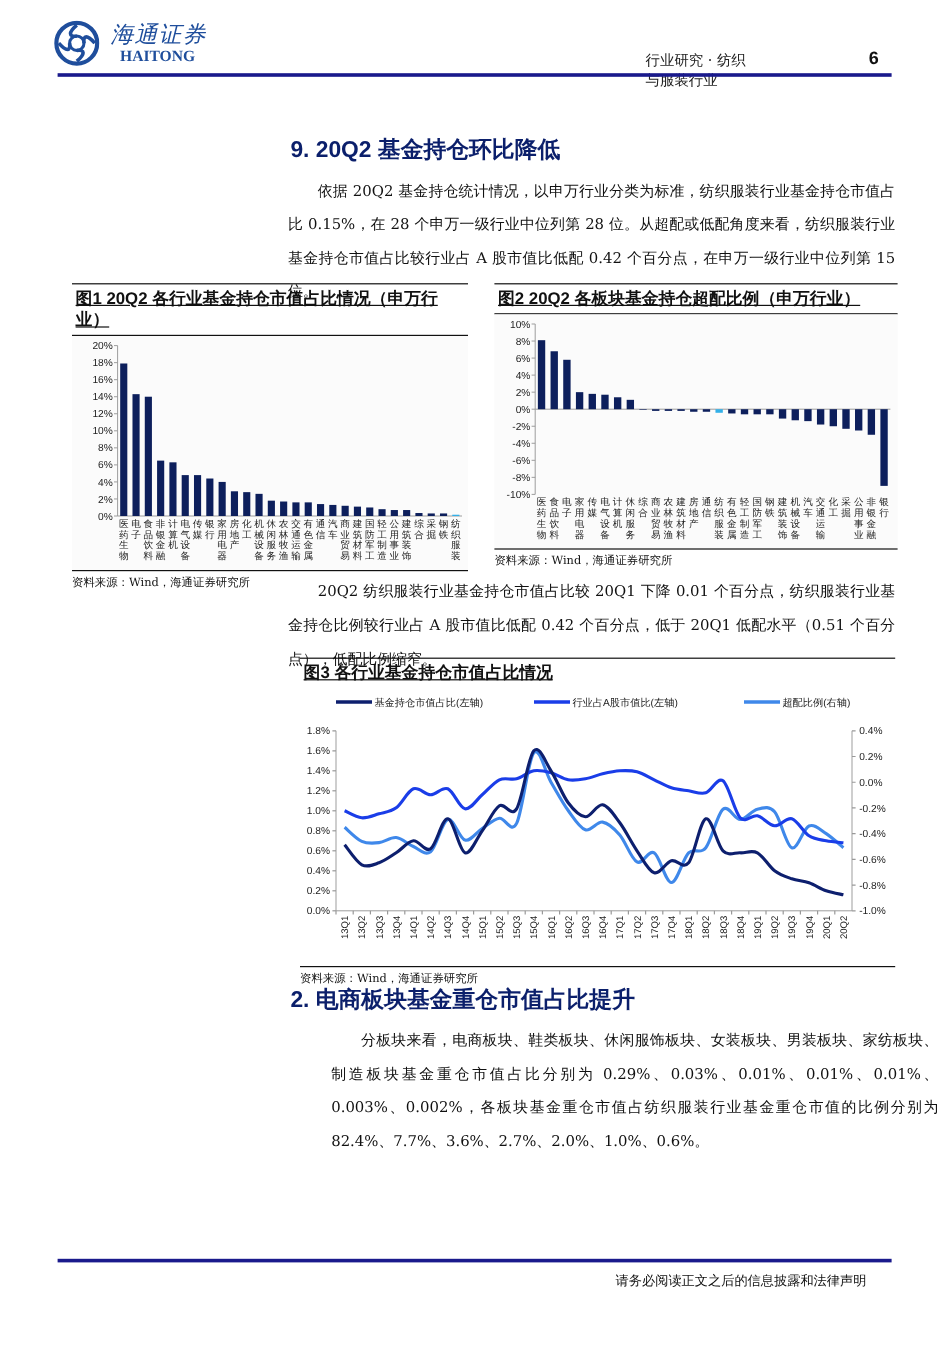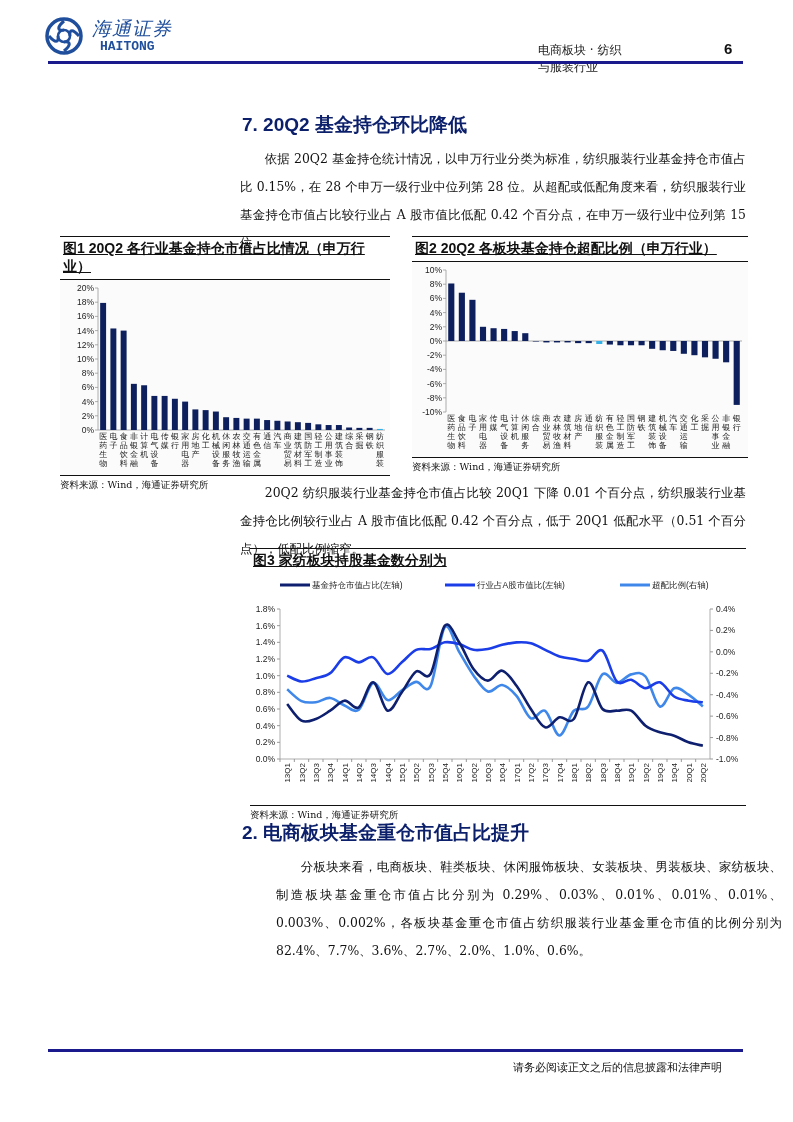"HAITONG" .logo-text-en { font-family: Liberation Mono, monospace -> Liberation Serif, serif }
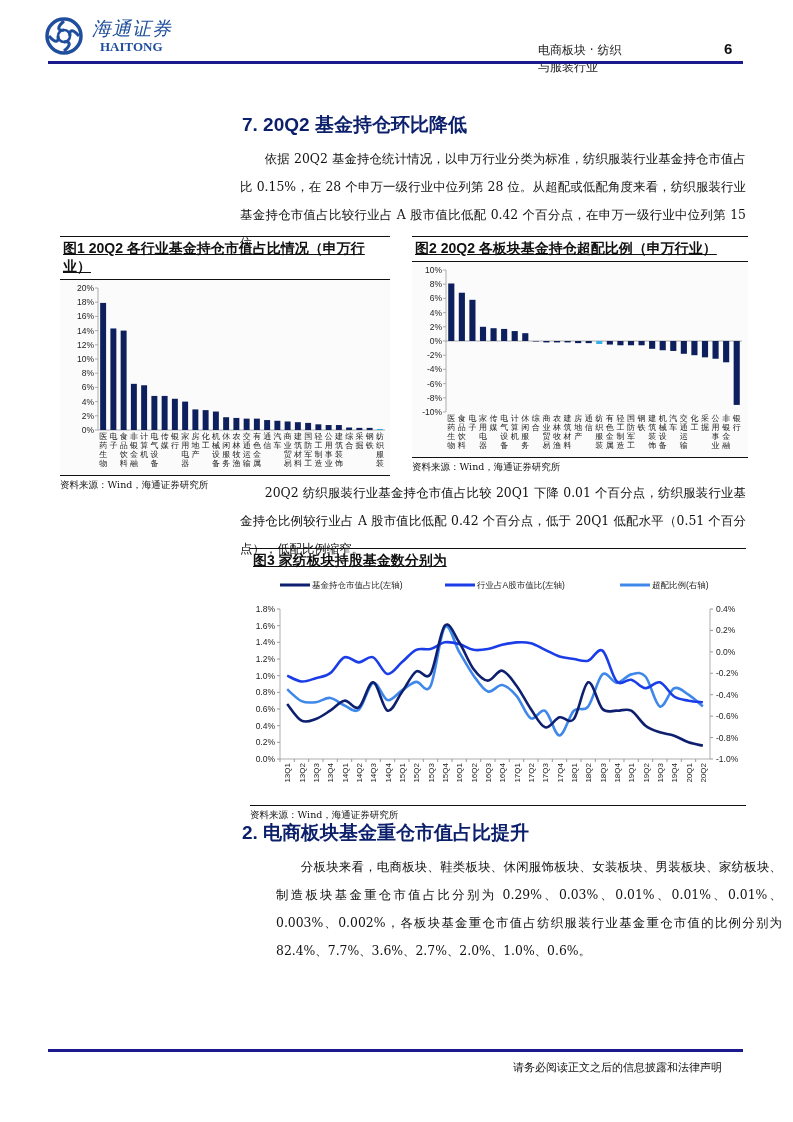"电商板块 · 纺织与服装行业" div.abs { text: 电商板块 -> 行业研究 }
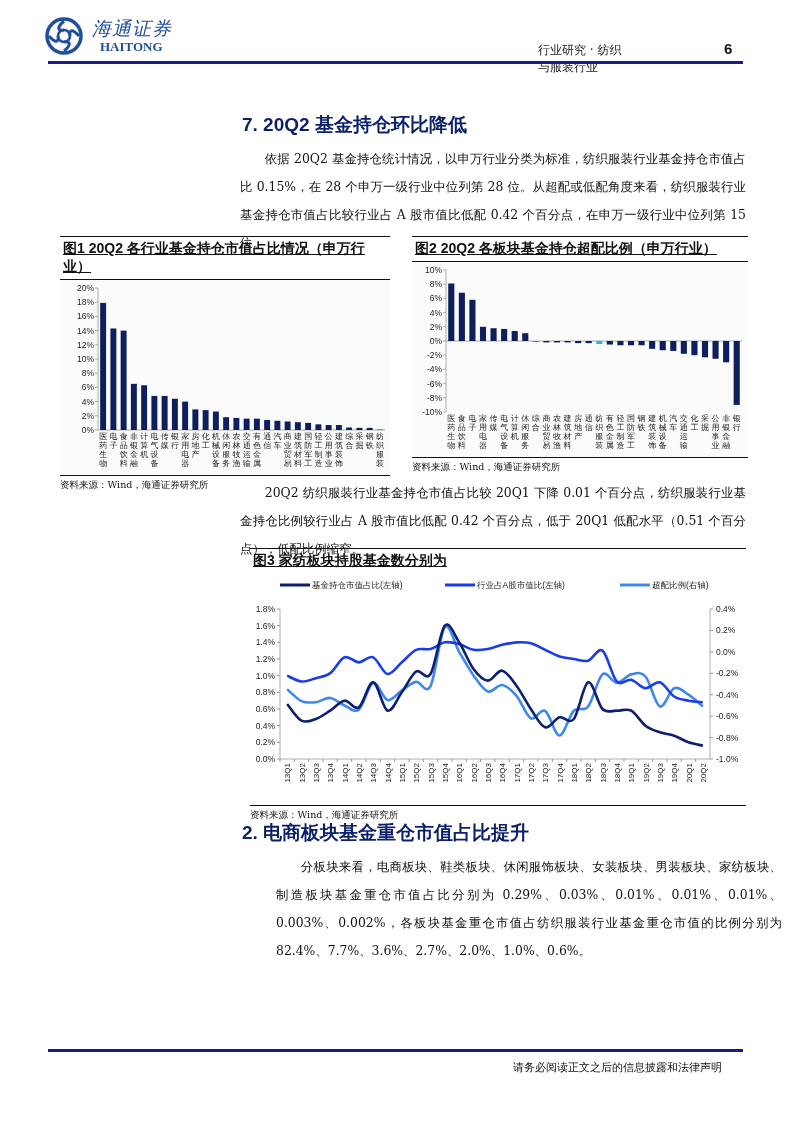"7. 20Q2 基金持仓环比降低" div.abs { text: 7 -> 9 }
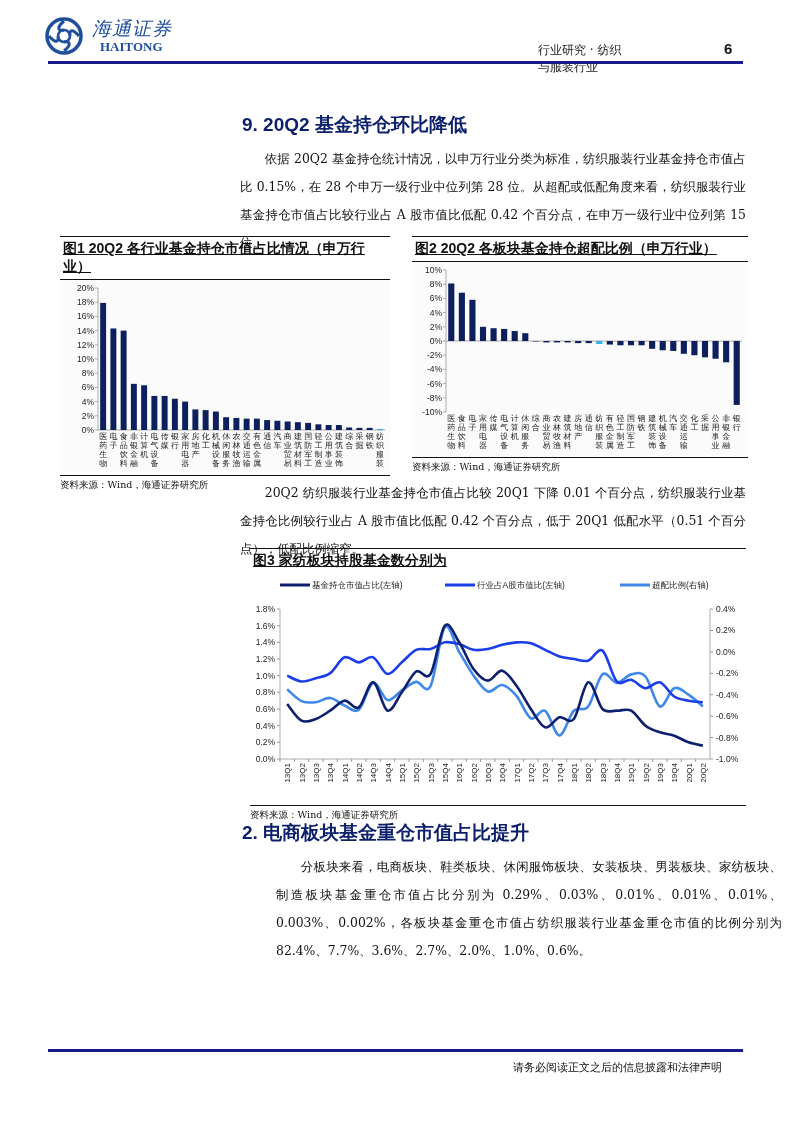"图3 家纺板块持股基金数分别为" div.figtitle { text: 家纺板块持股基金数分别为 -> 各行业基金持仓市值占比情况 }
